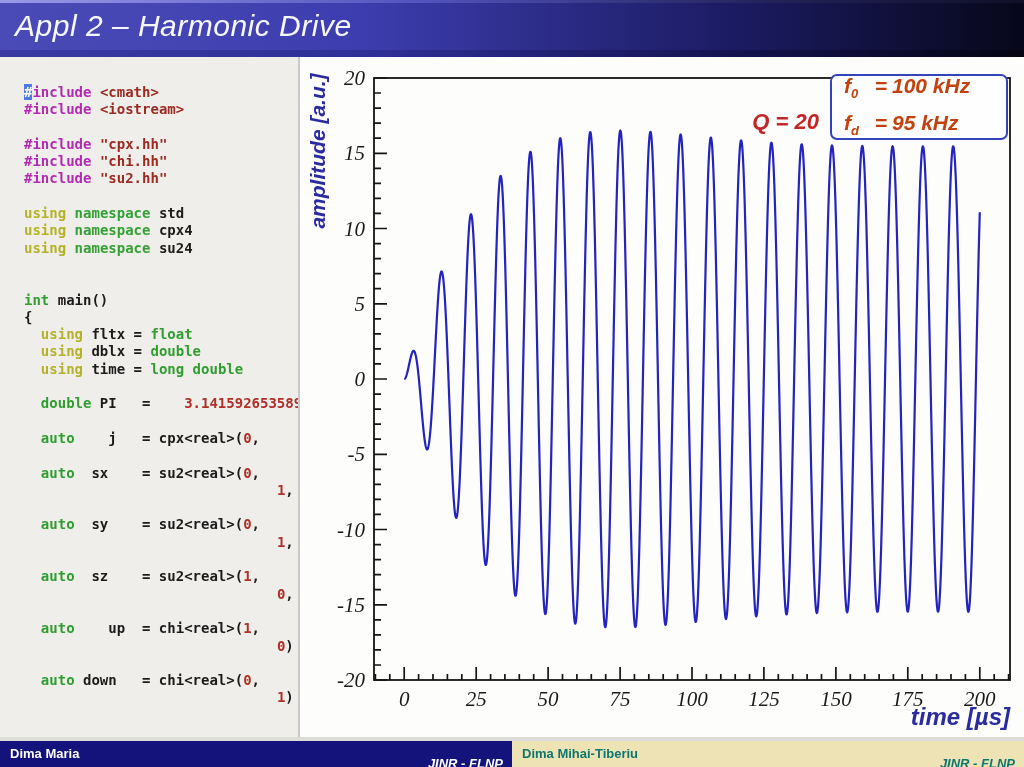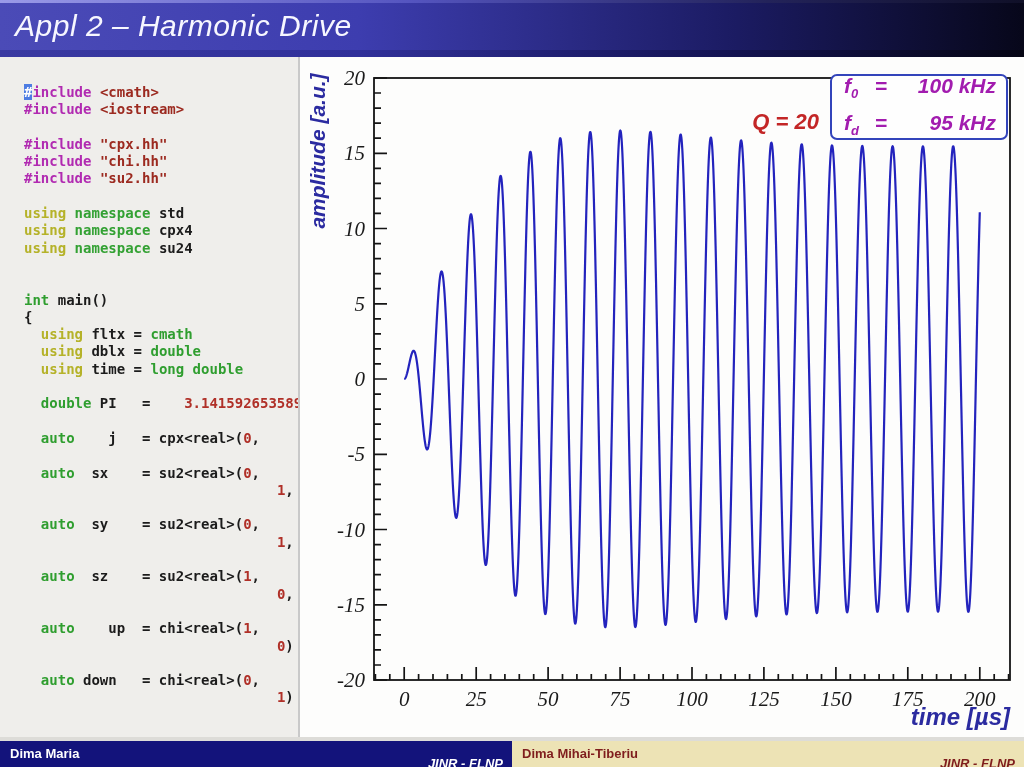"f0" .legend-row { color: #a21caf -> #c2410c }
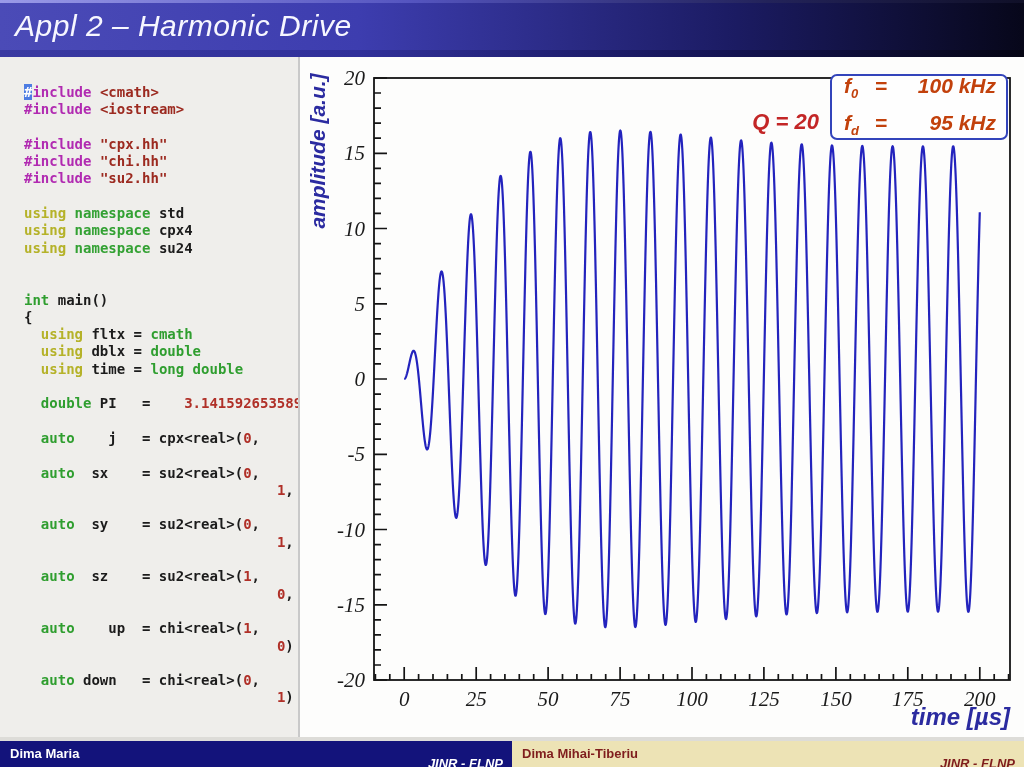"100 kHz" .legend-row .val { text-align: right -> none }
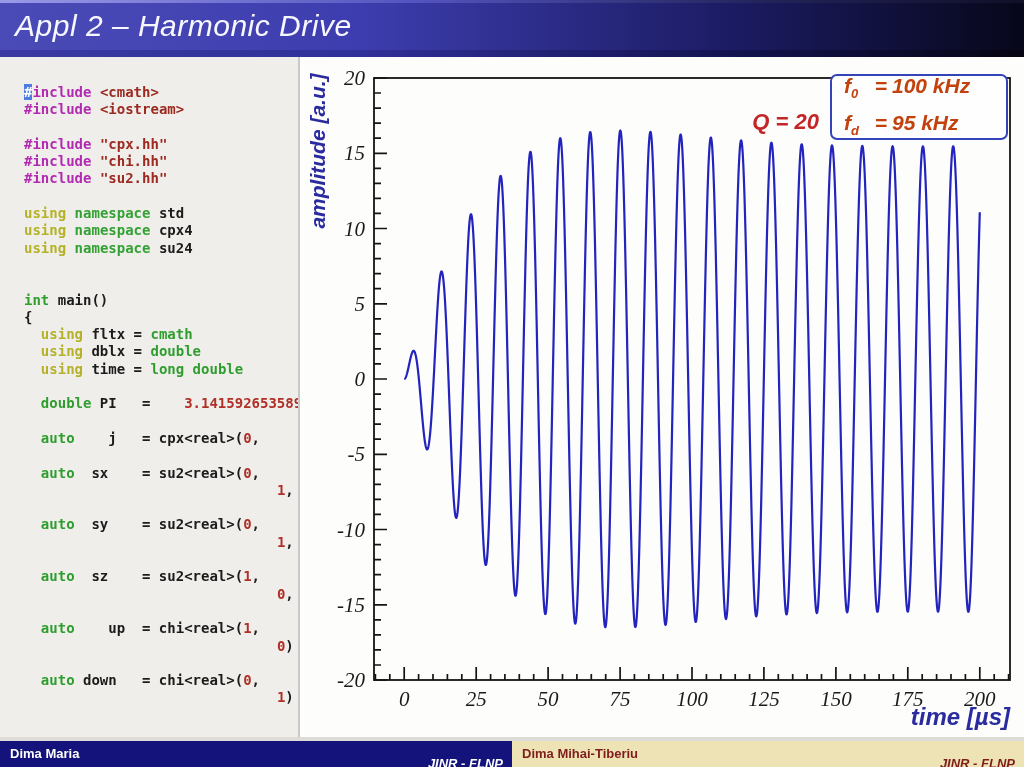"cmath" span.c-k { text: cmath -> float }
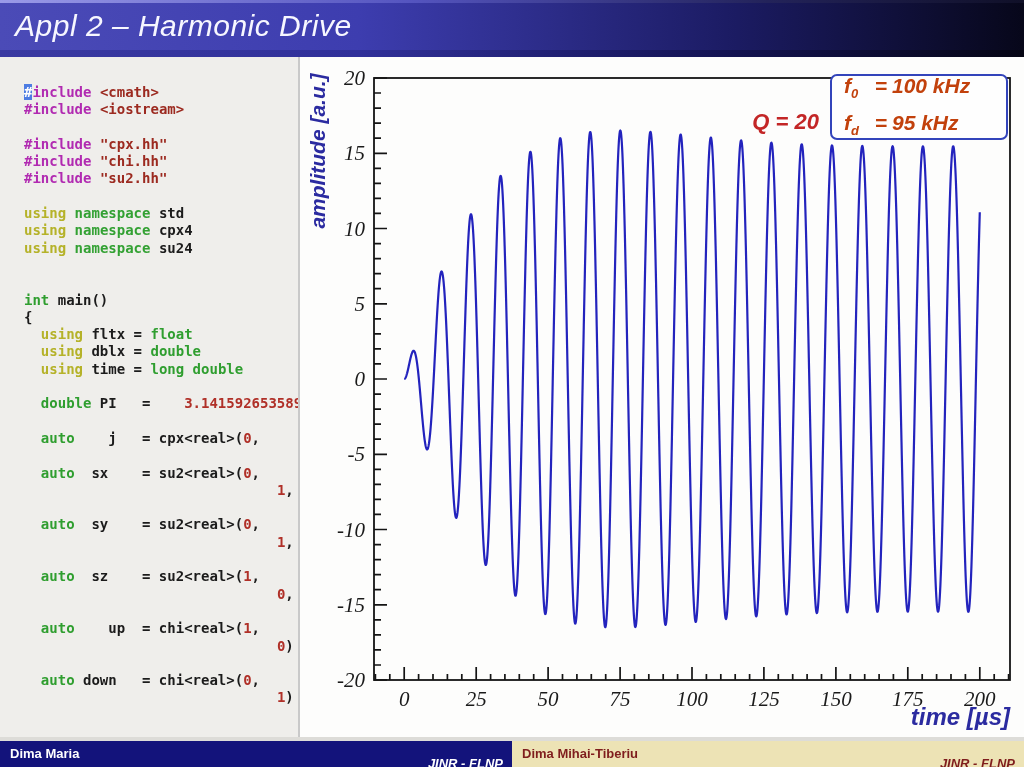"Dima Mihai-Tiberiu" .footer-right { color: #7f1d1d -> #0f766e }
